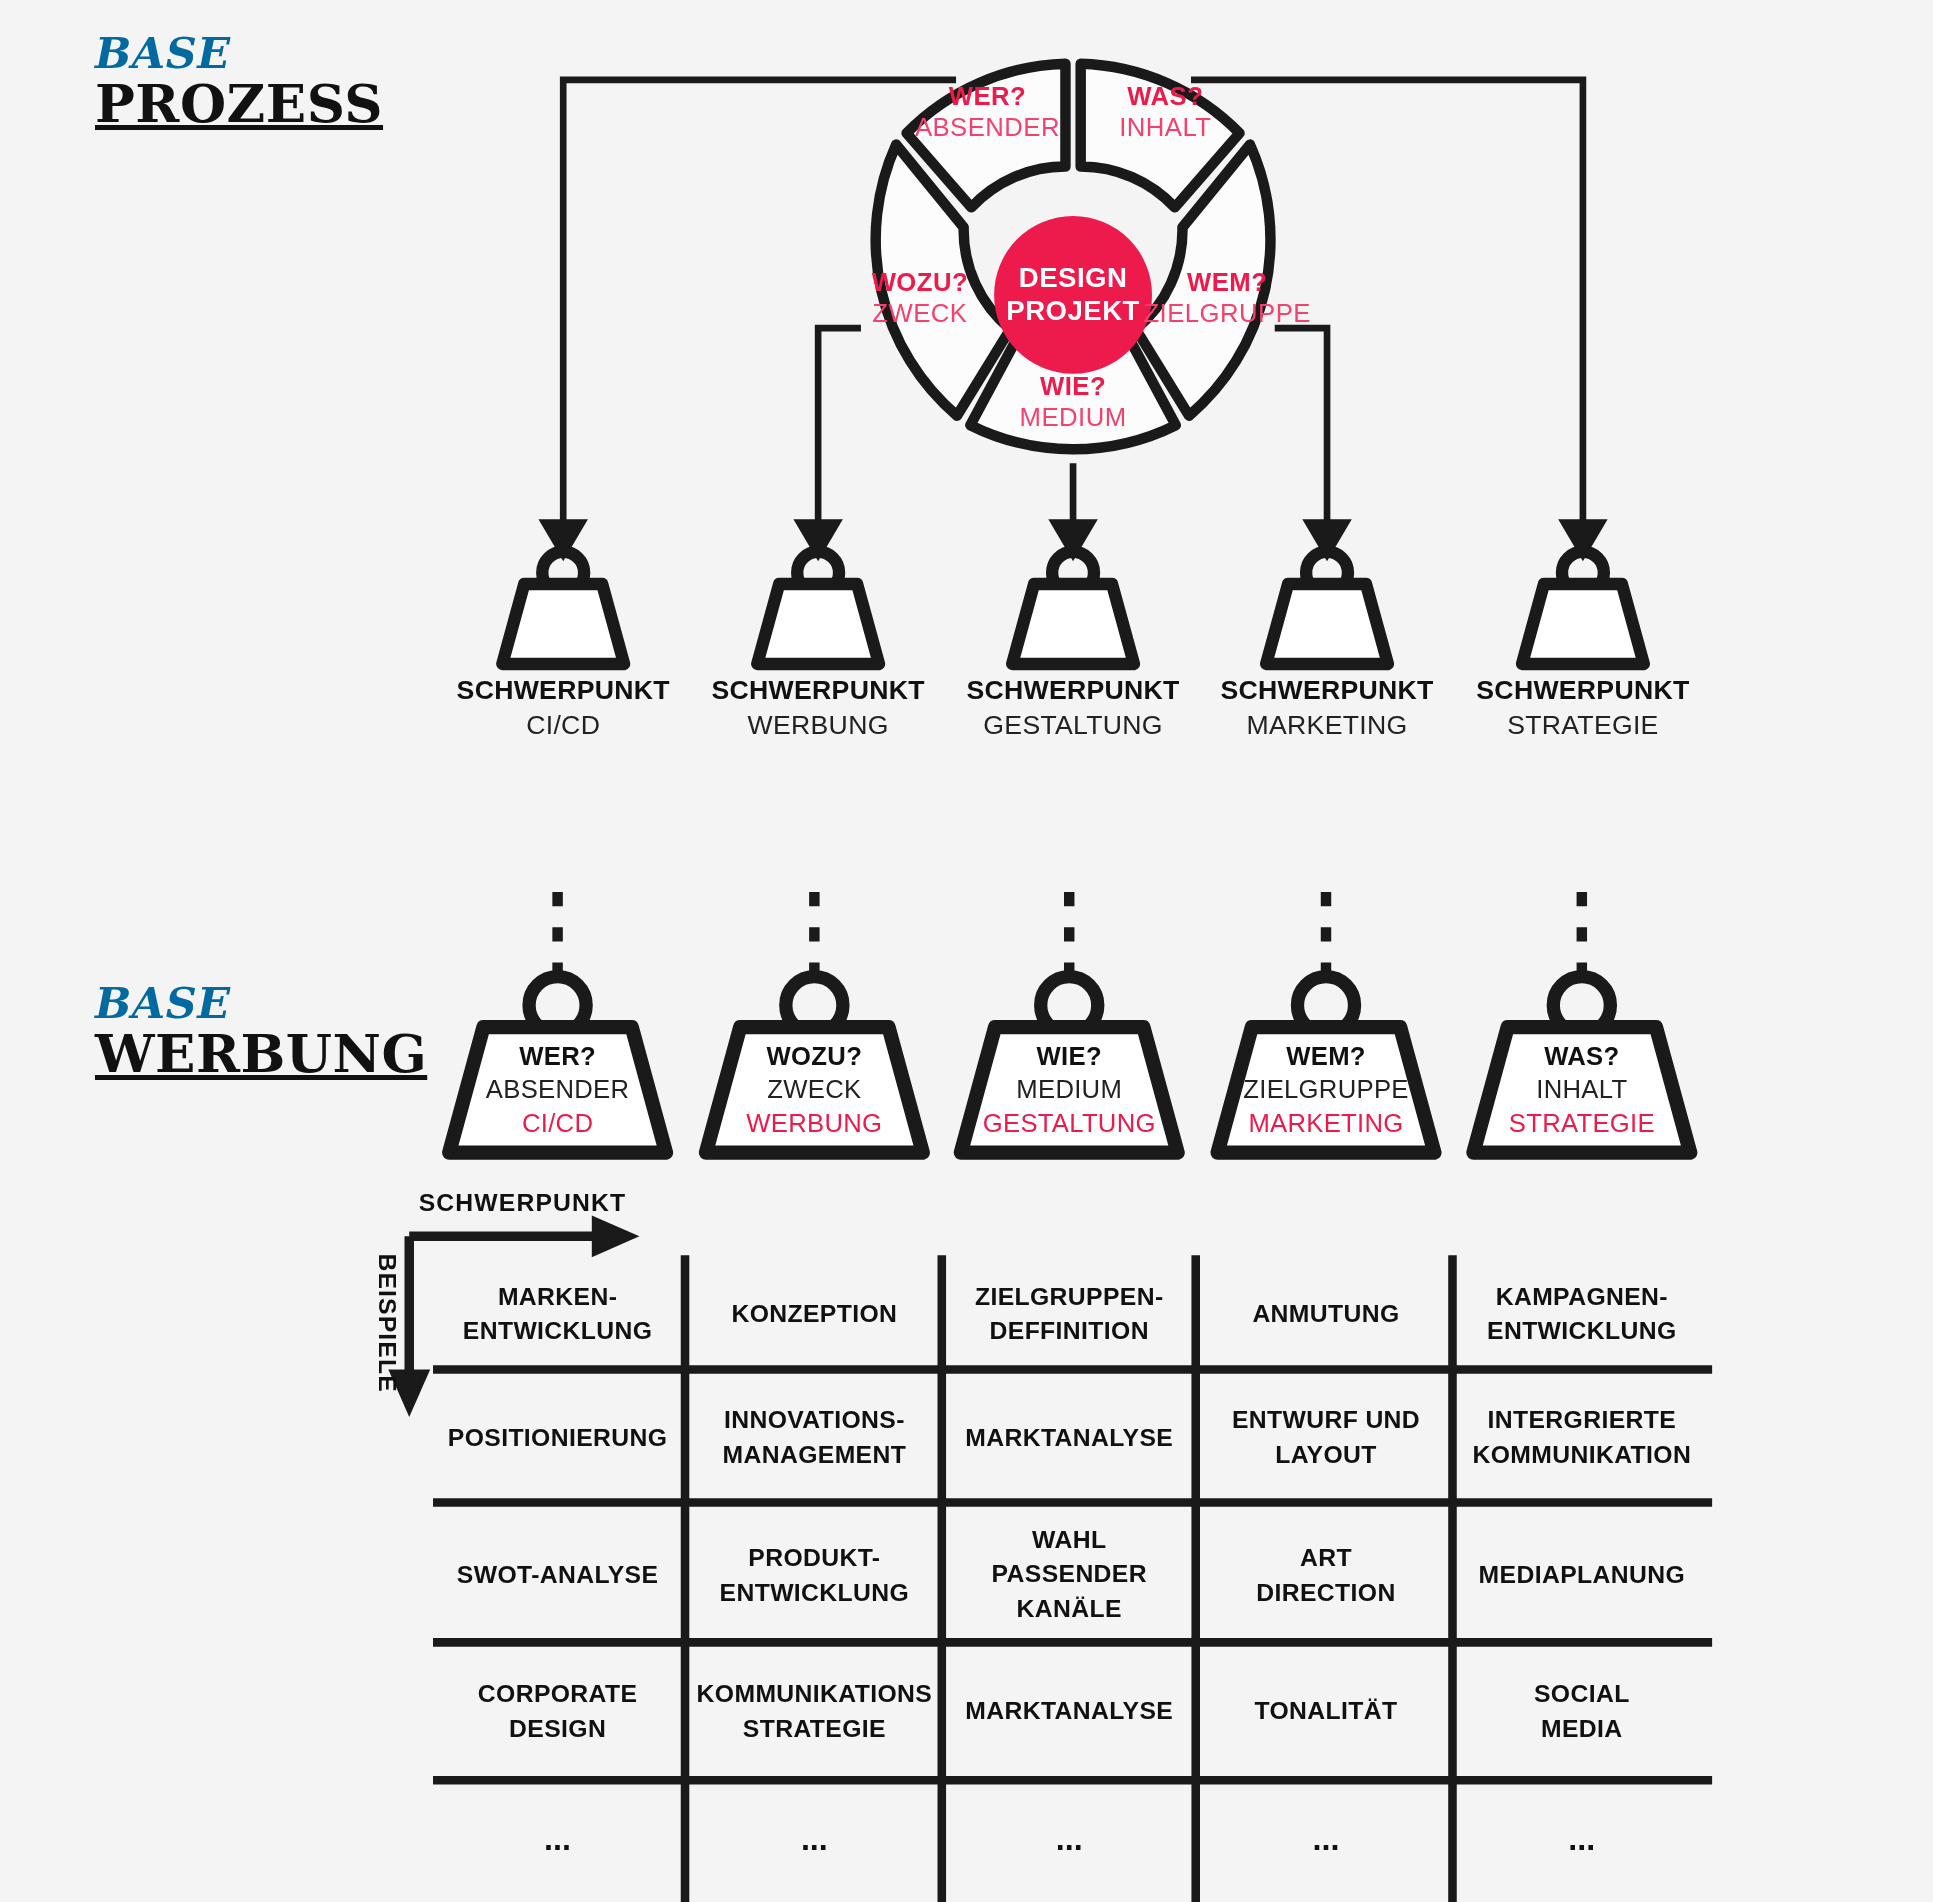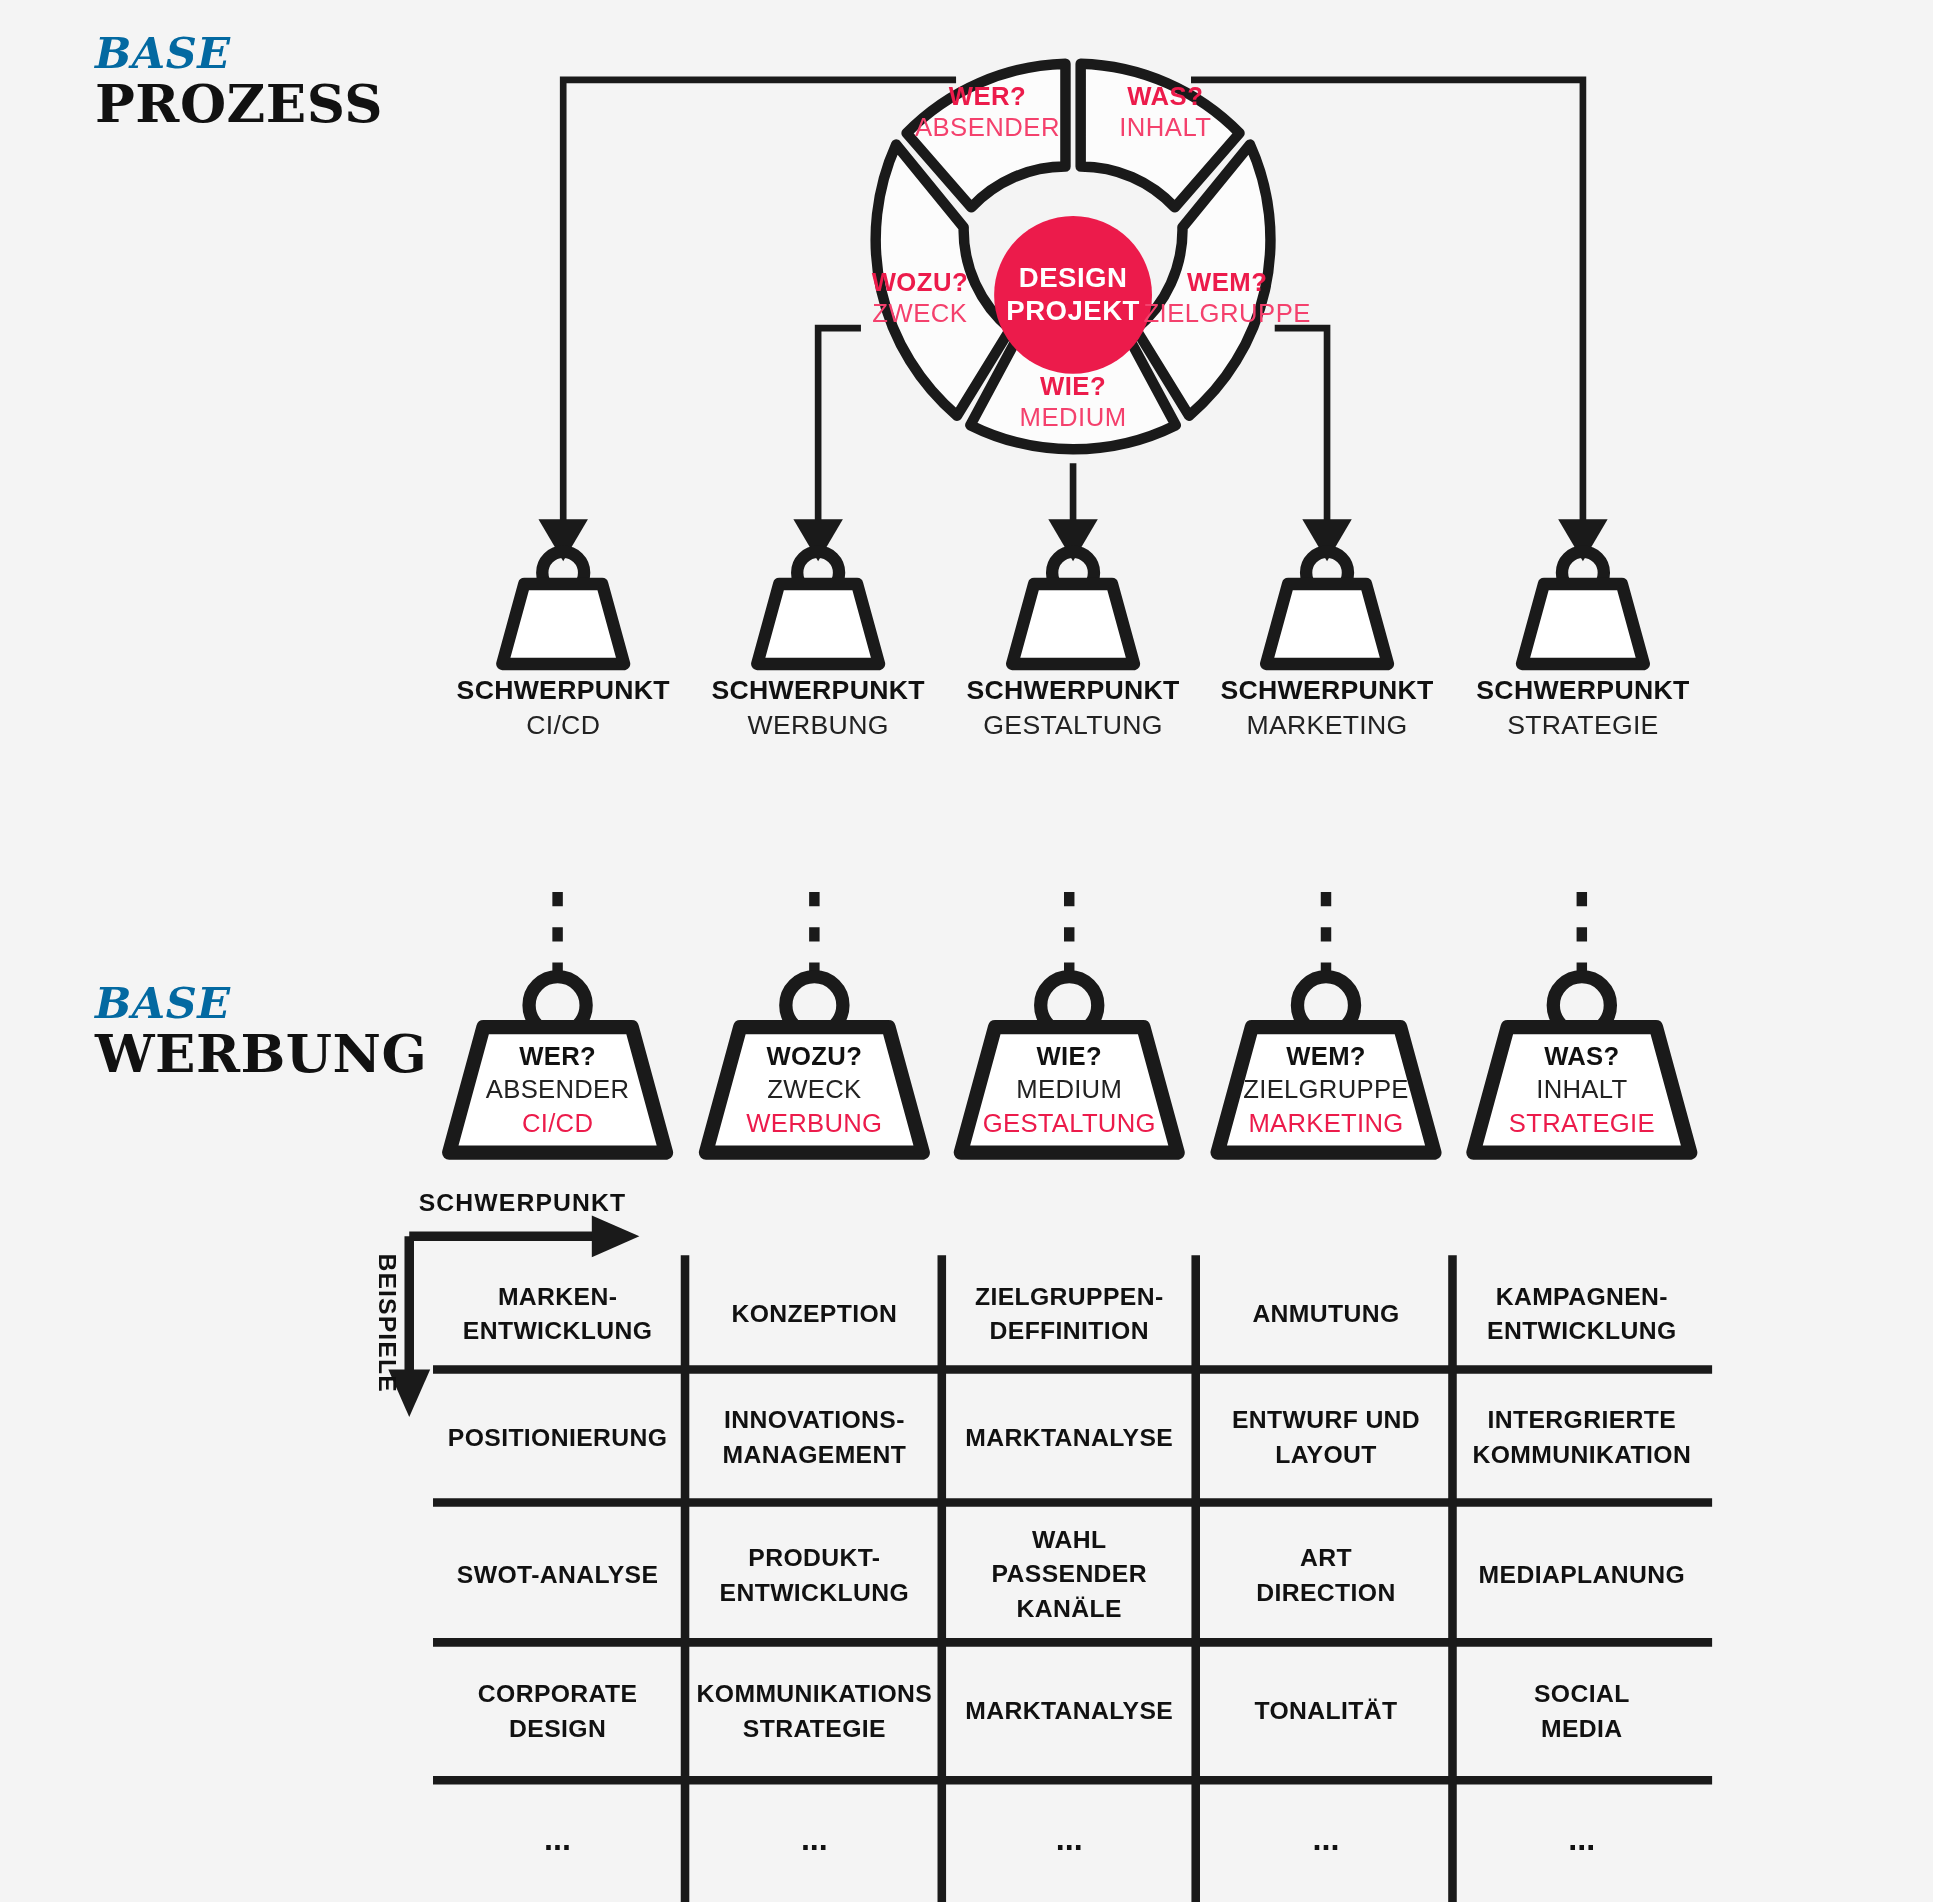"PROZESS" .sect-title .l2 { text-decoration: none -> underline }
